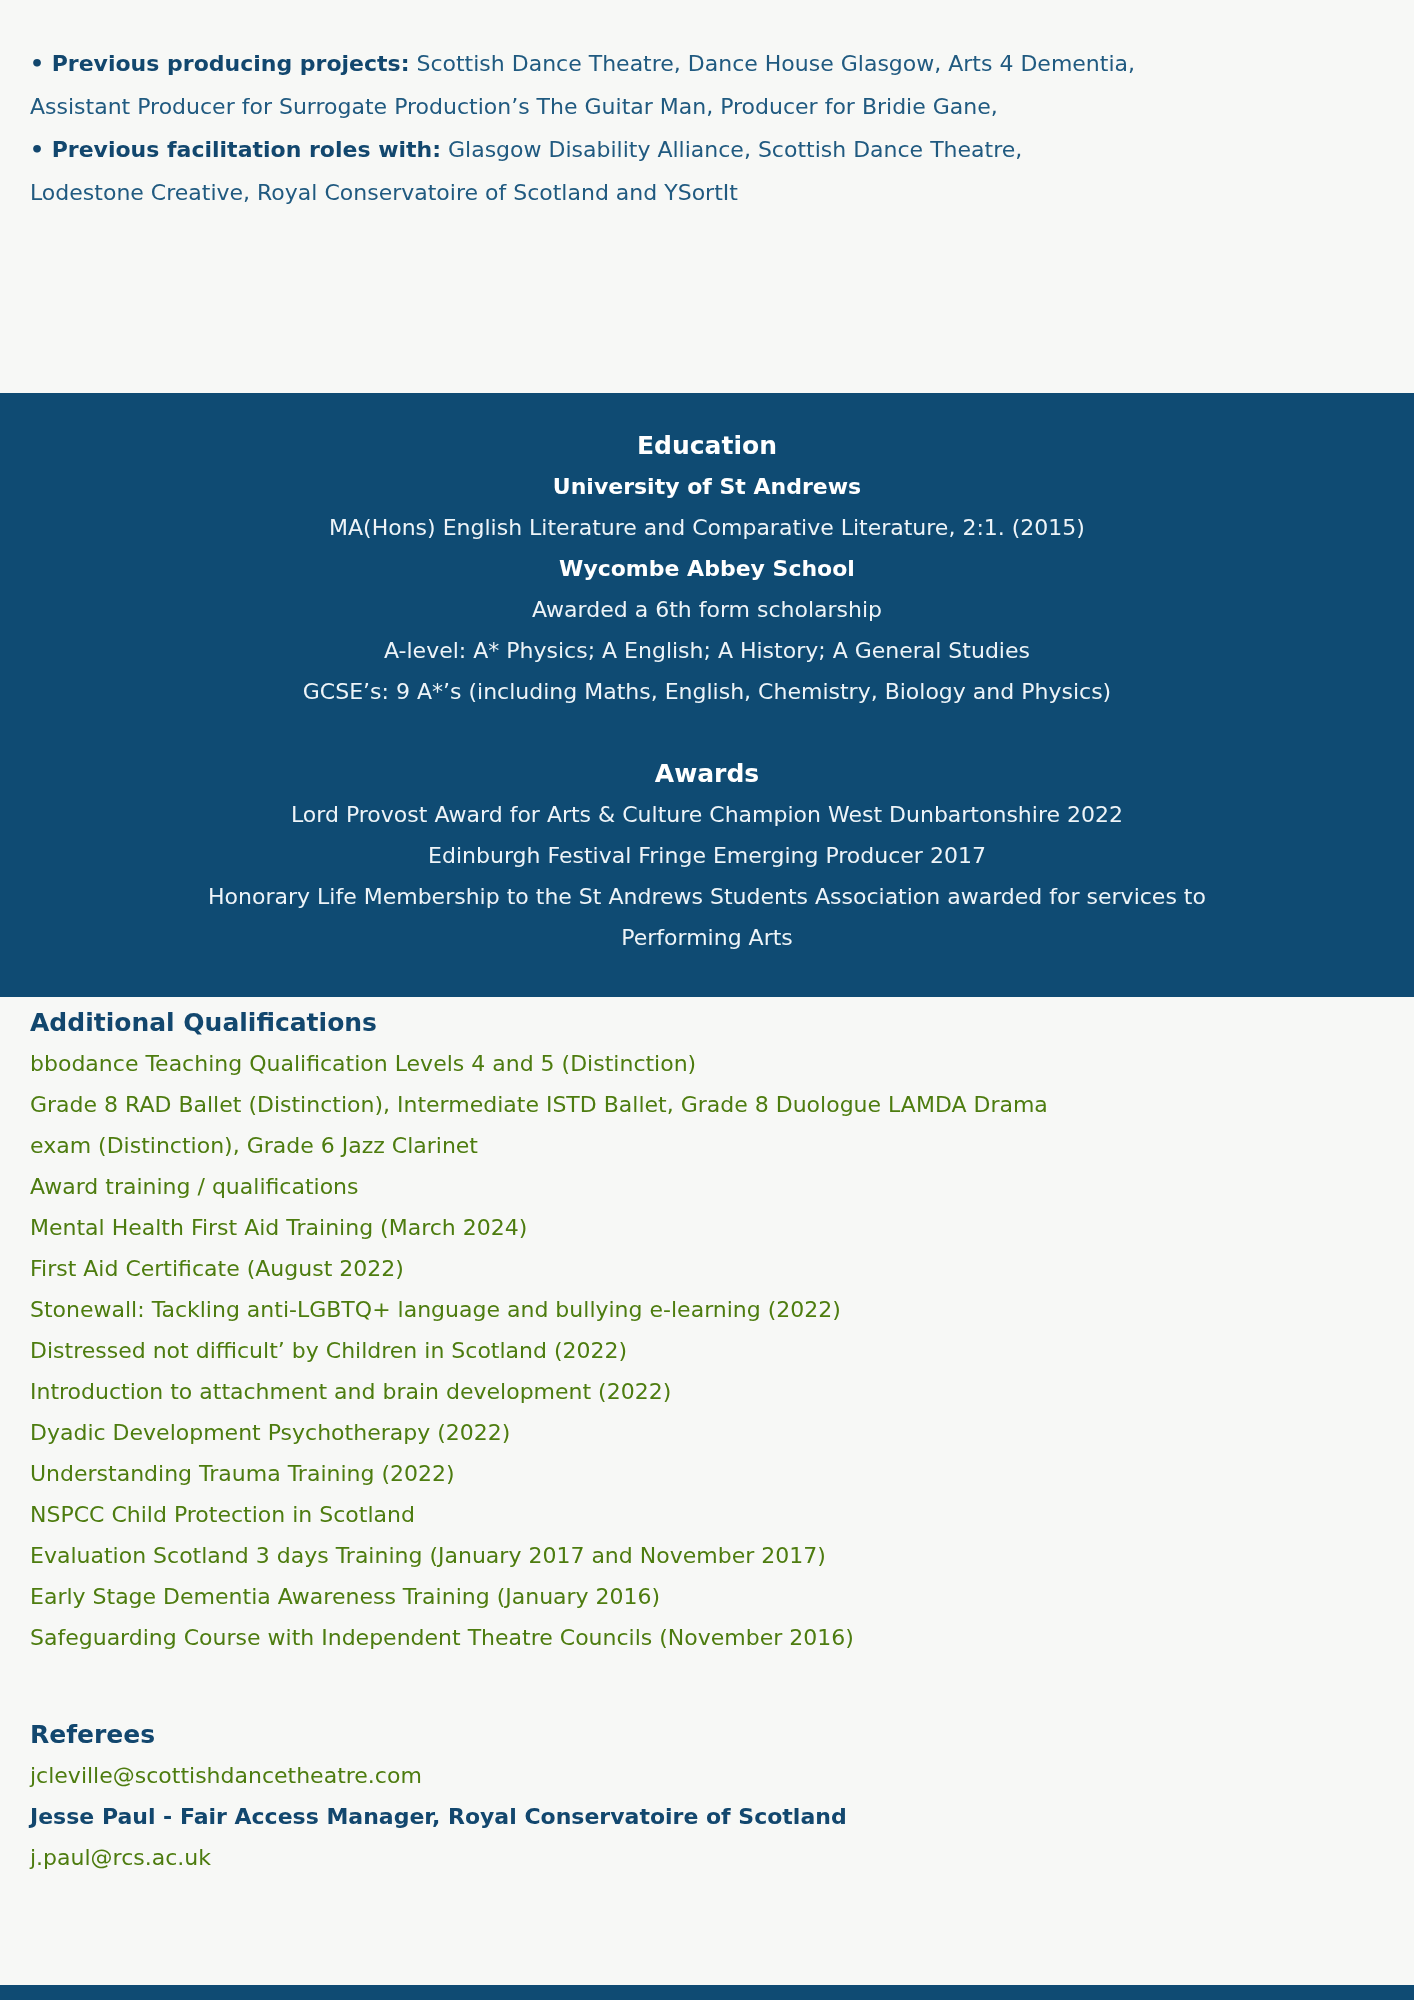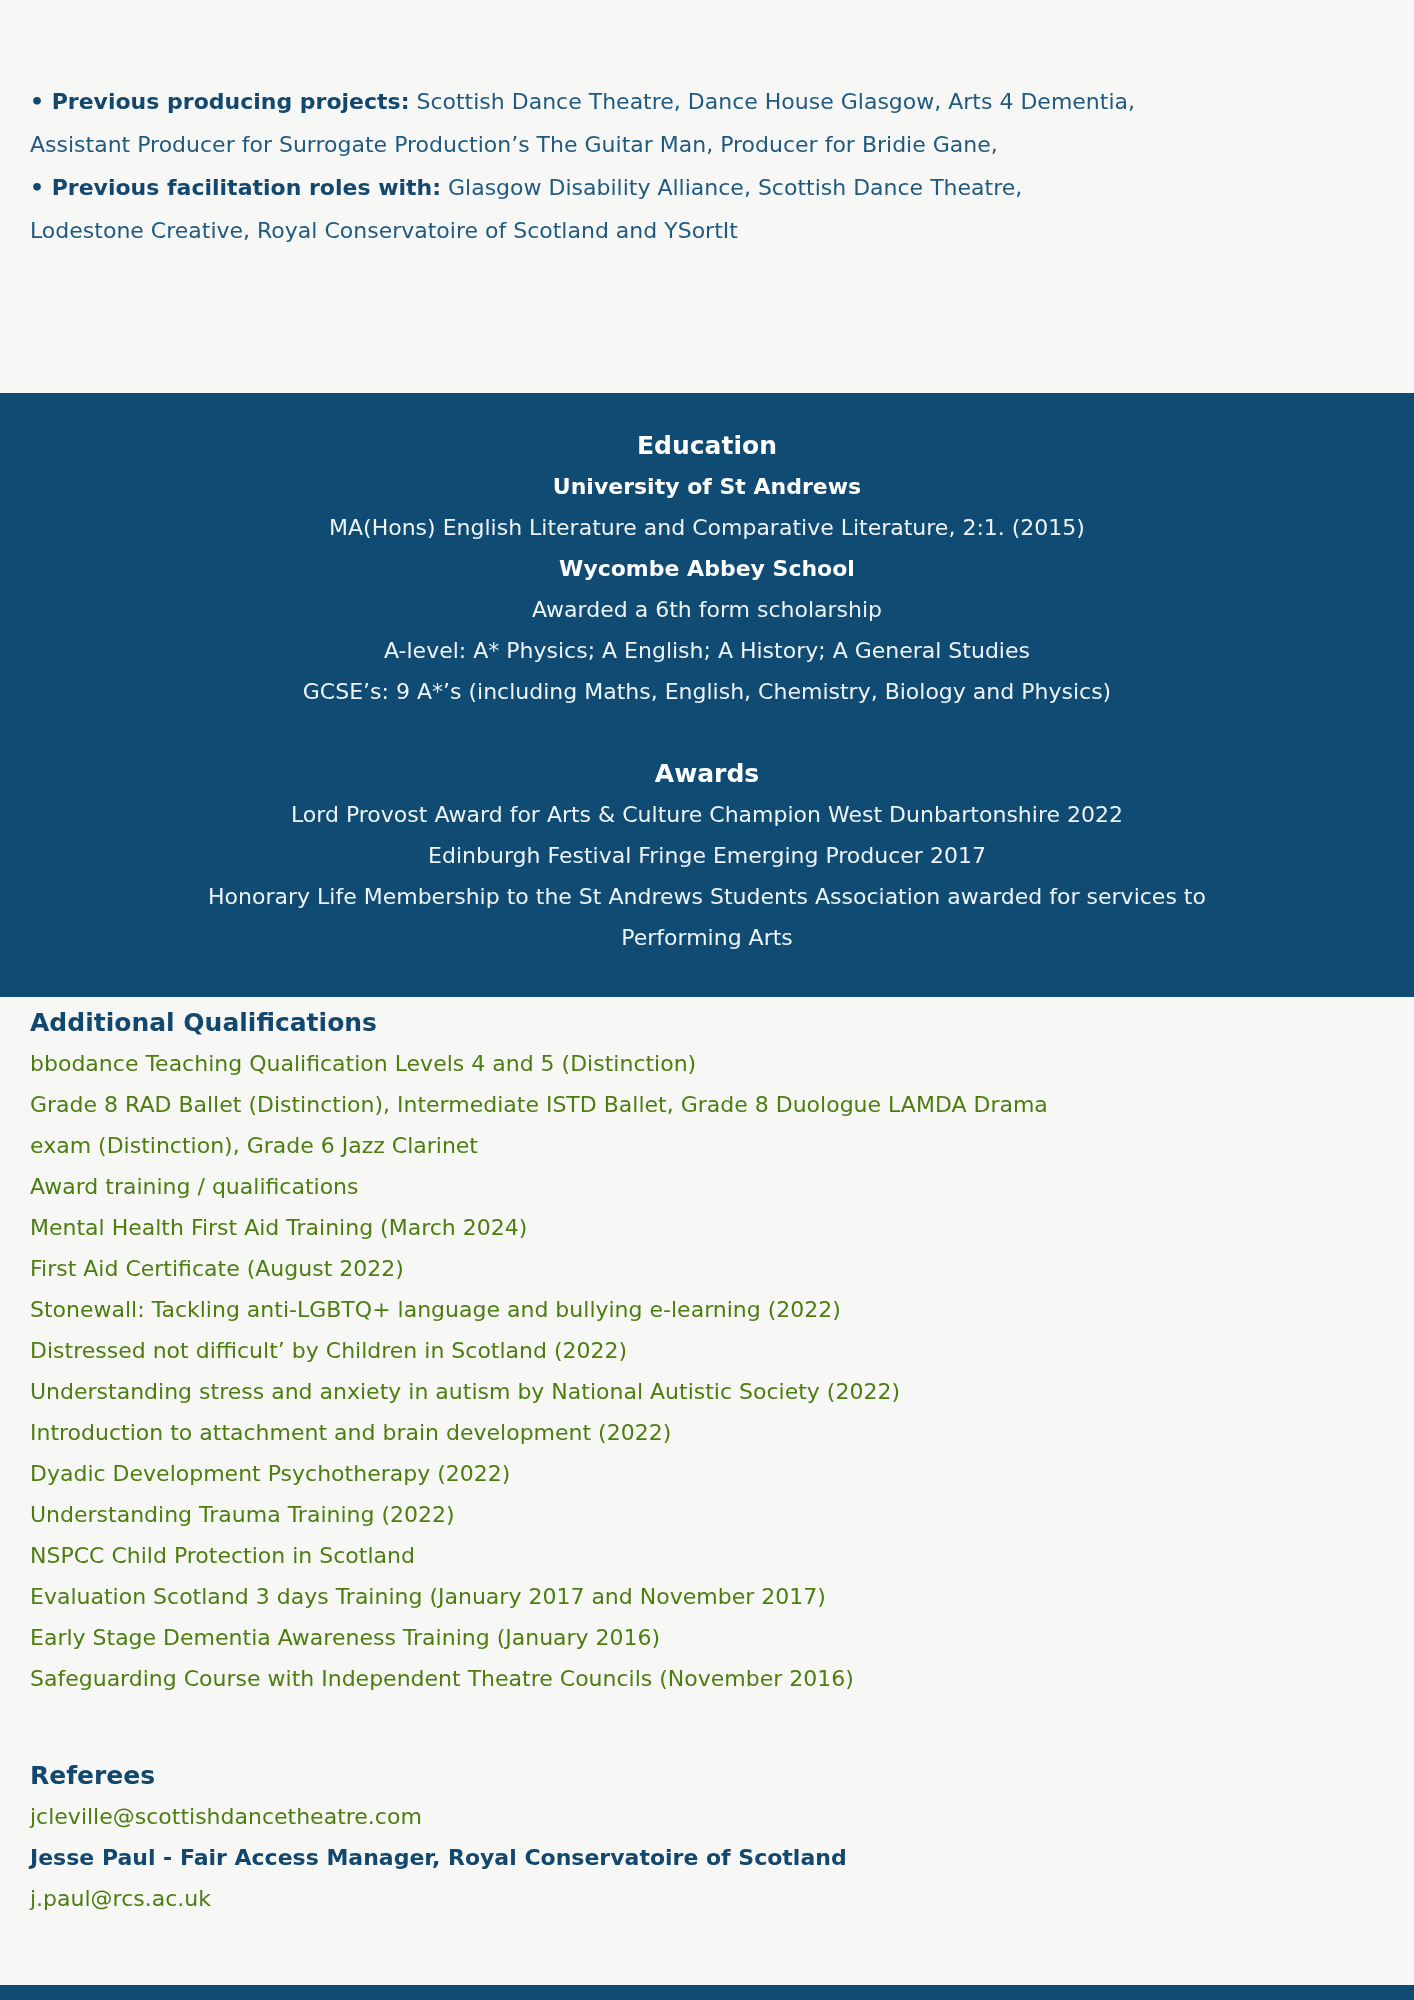"• Previous producing projects: Scottish" .sec-top { padding-top: 80px -> 42px }
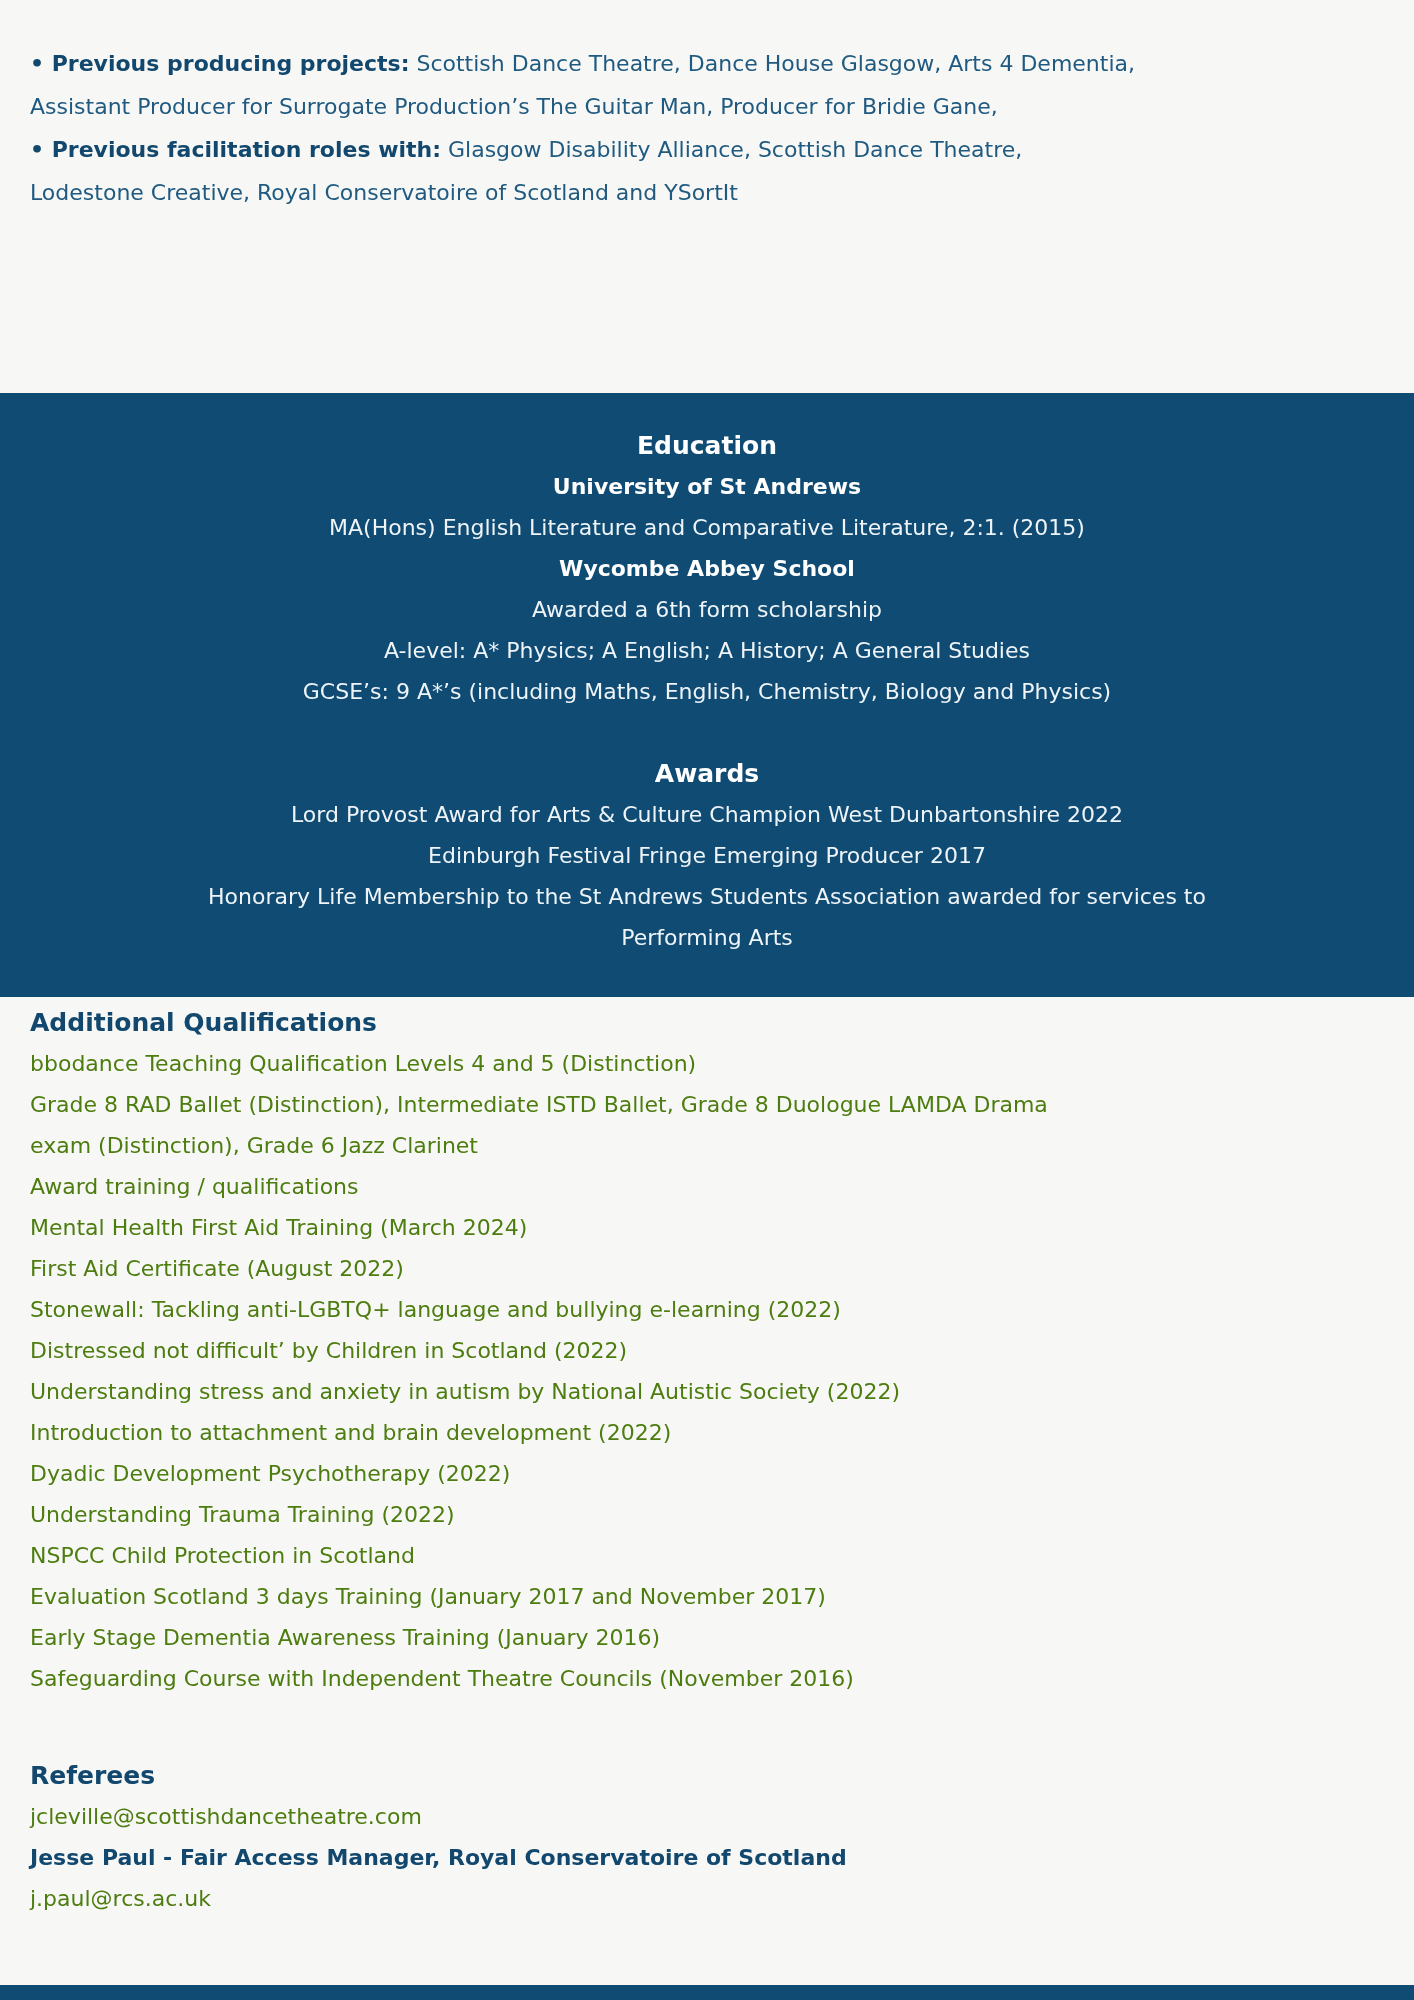"Understanding stress and anxiety in" div.row { html: <div>Understanding stress and anxiety in autism by National Autistic Society (2022)</div> -> none }
